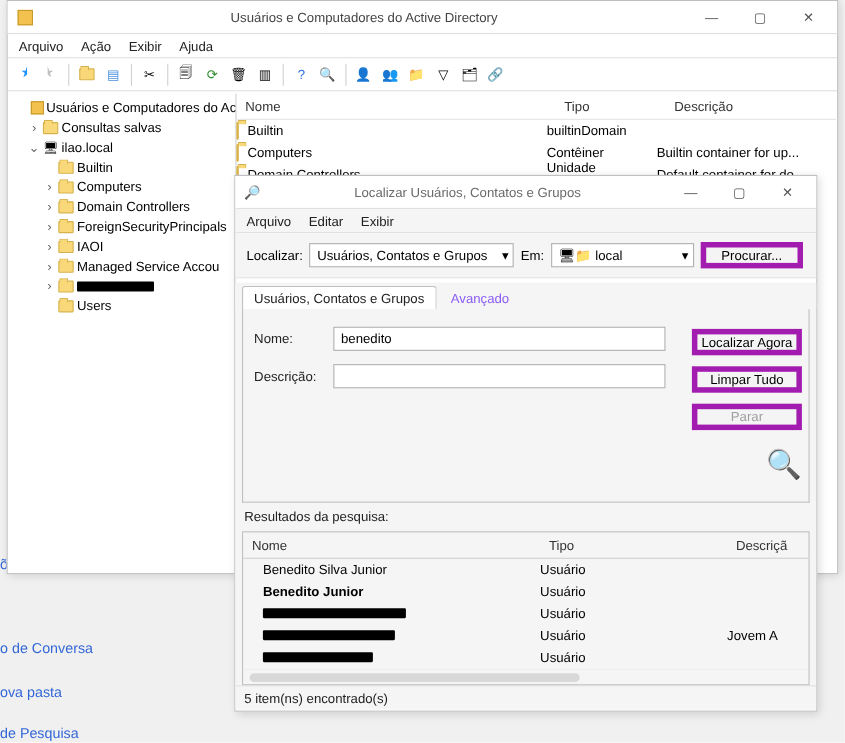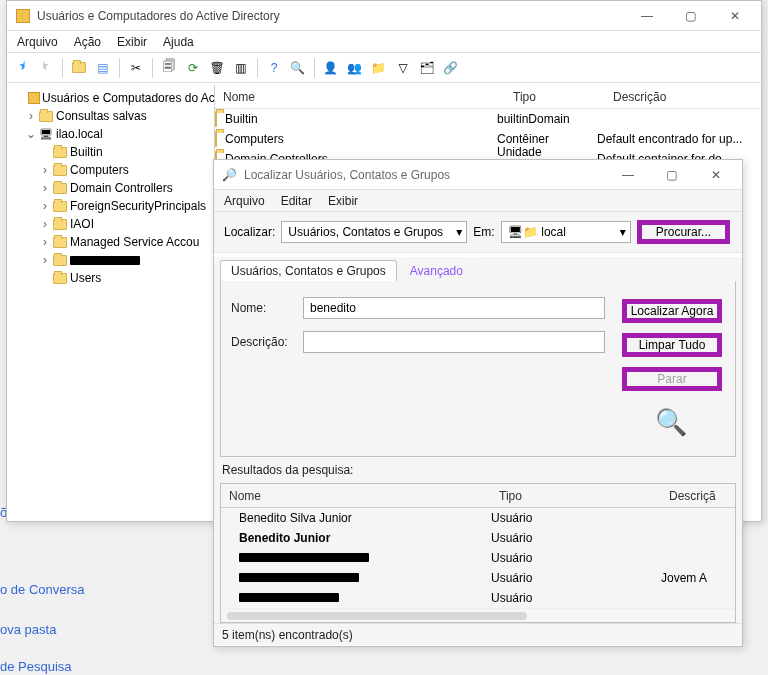"Usuários e Computadores do Active" .titlebar .title { text-align: none -> center }
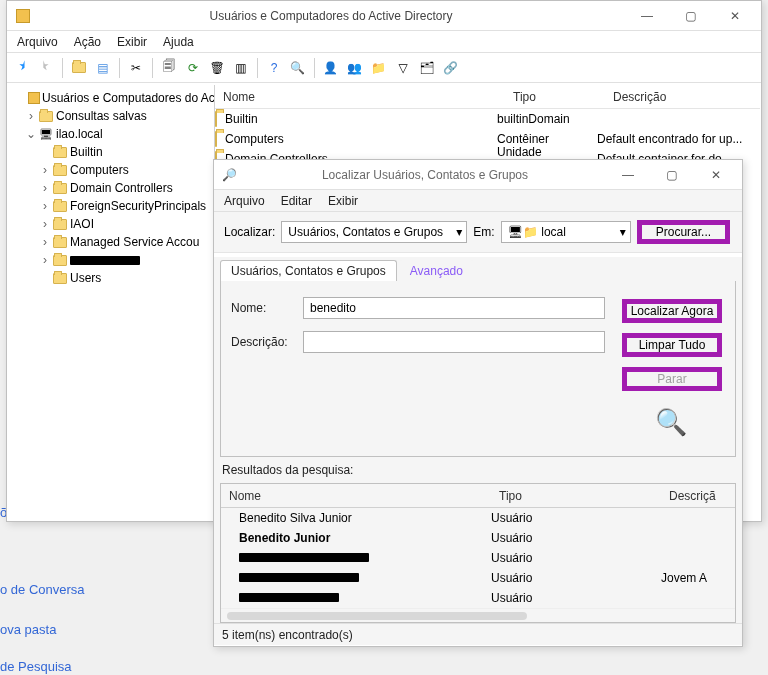"Default encontrado for up..." div.col { text: Default encontrado -> Builtin container }
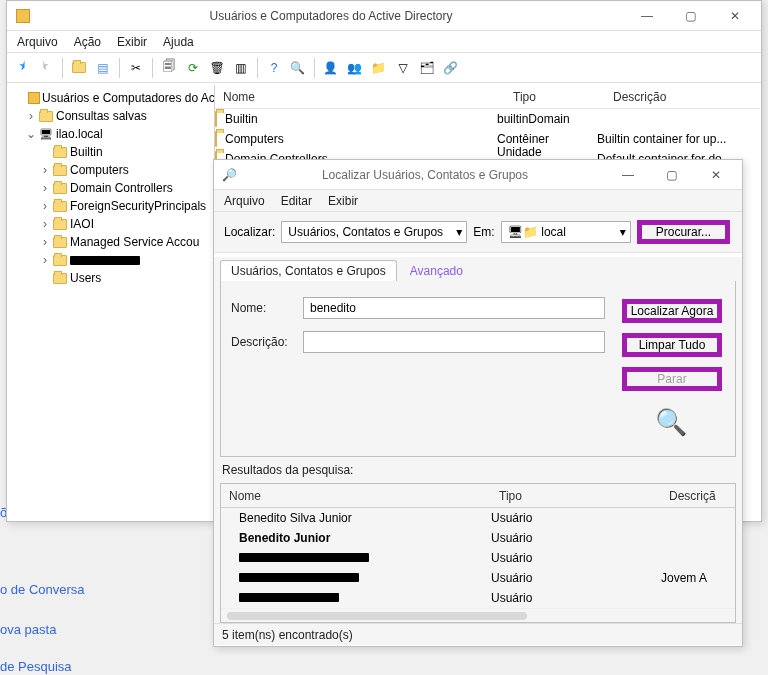"Localizar Agora" .sidebtns { align-items: center -> flex-end }
